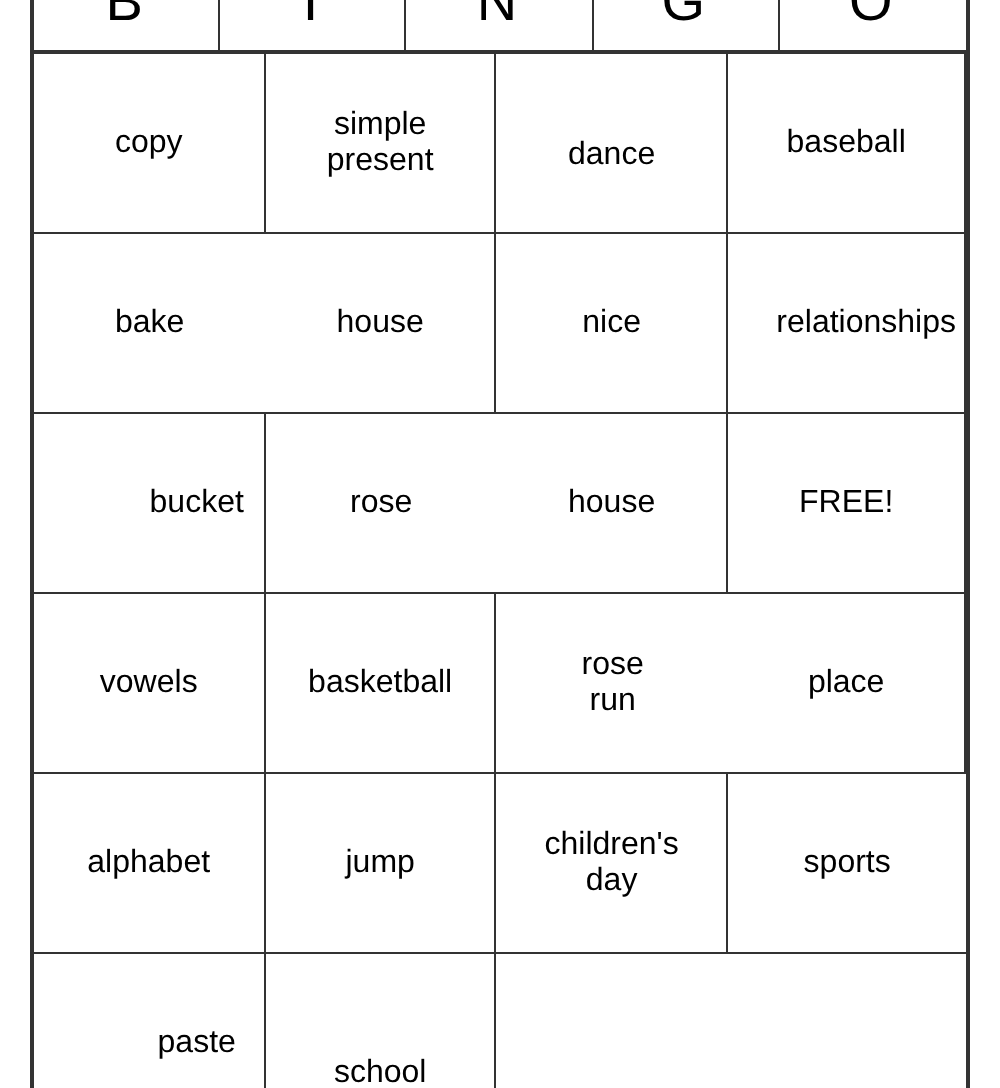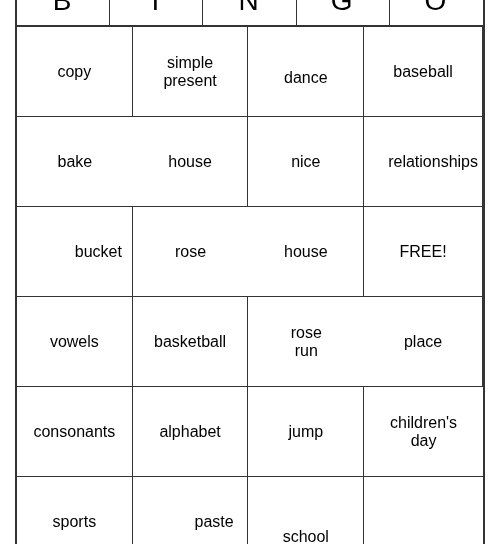"consonants" div.bingo-cell { html: <div> <span>consonants</span> </div> -> none }
